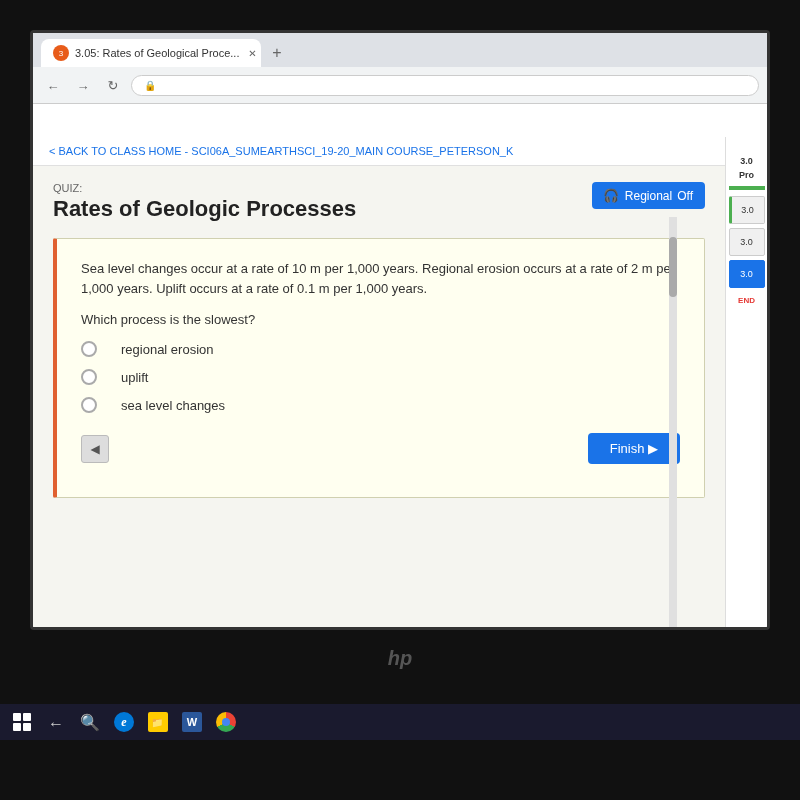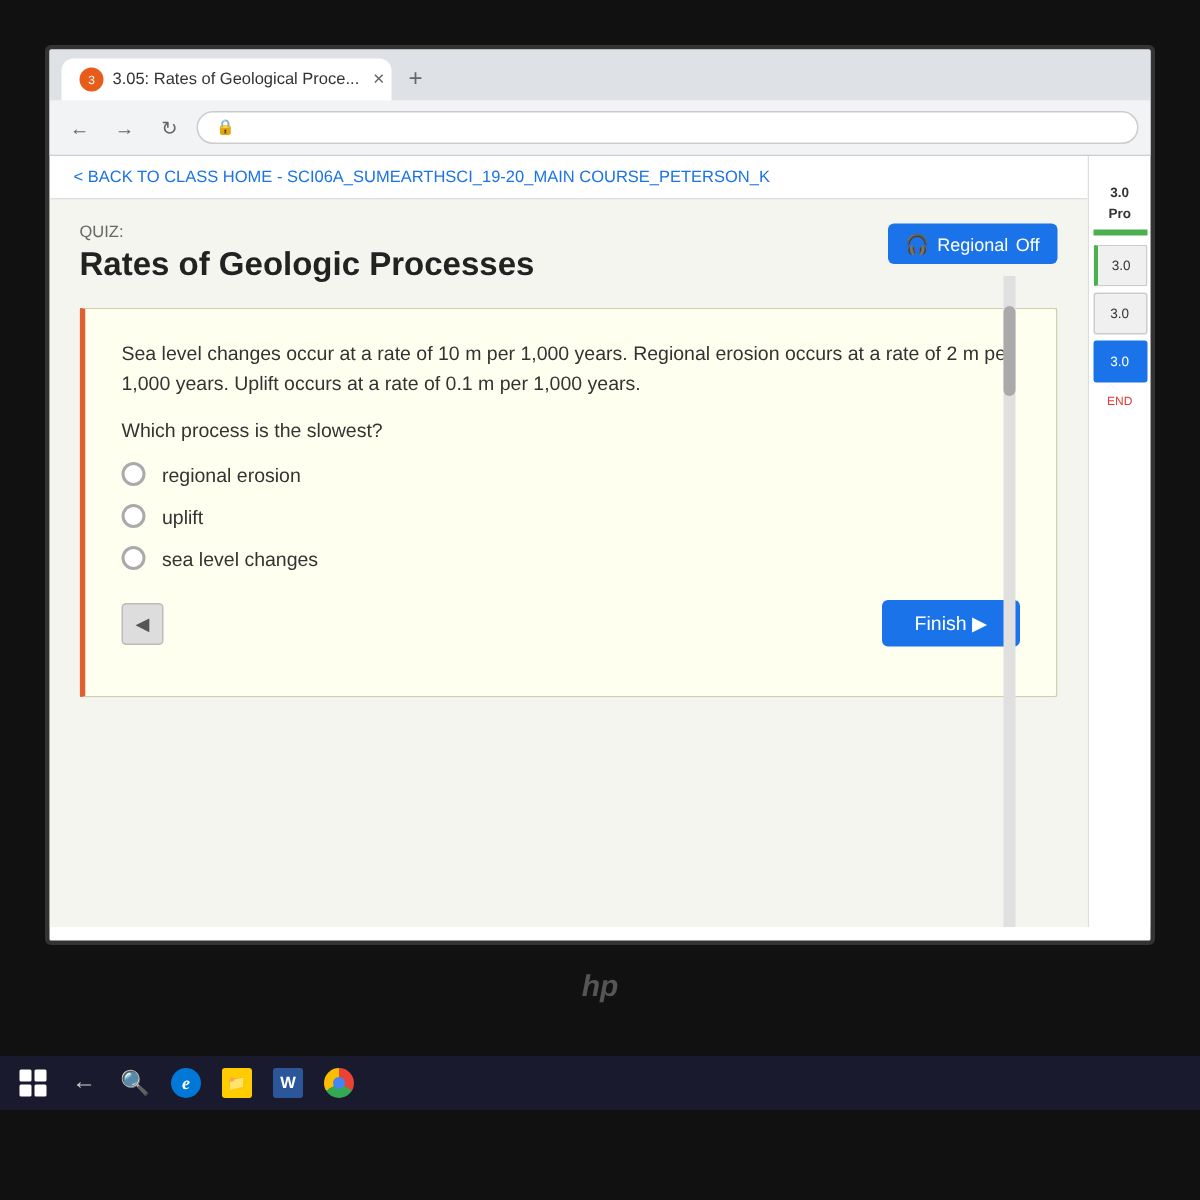"< BACK TO CLASS HOME" .page-content { margin-top: none -> 33px }
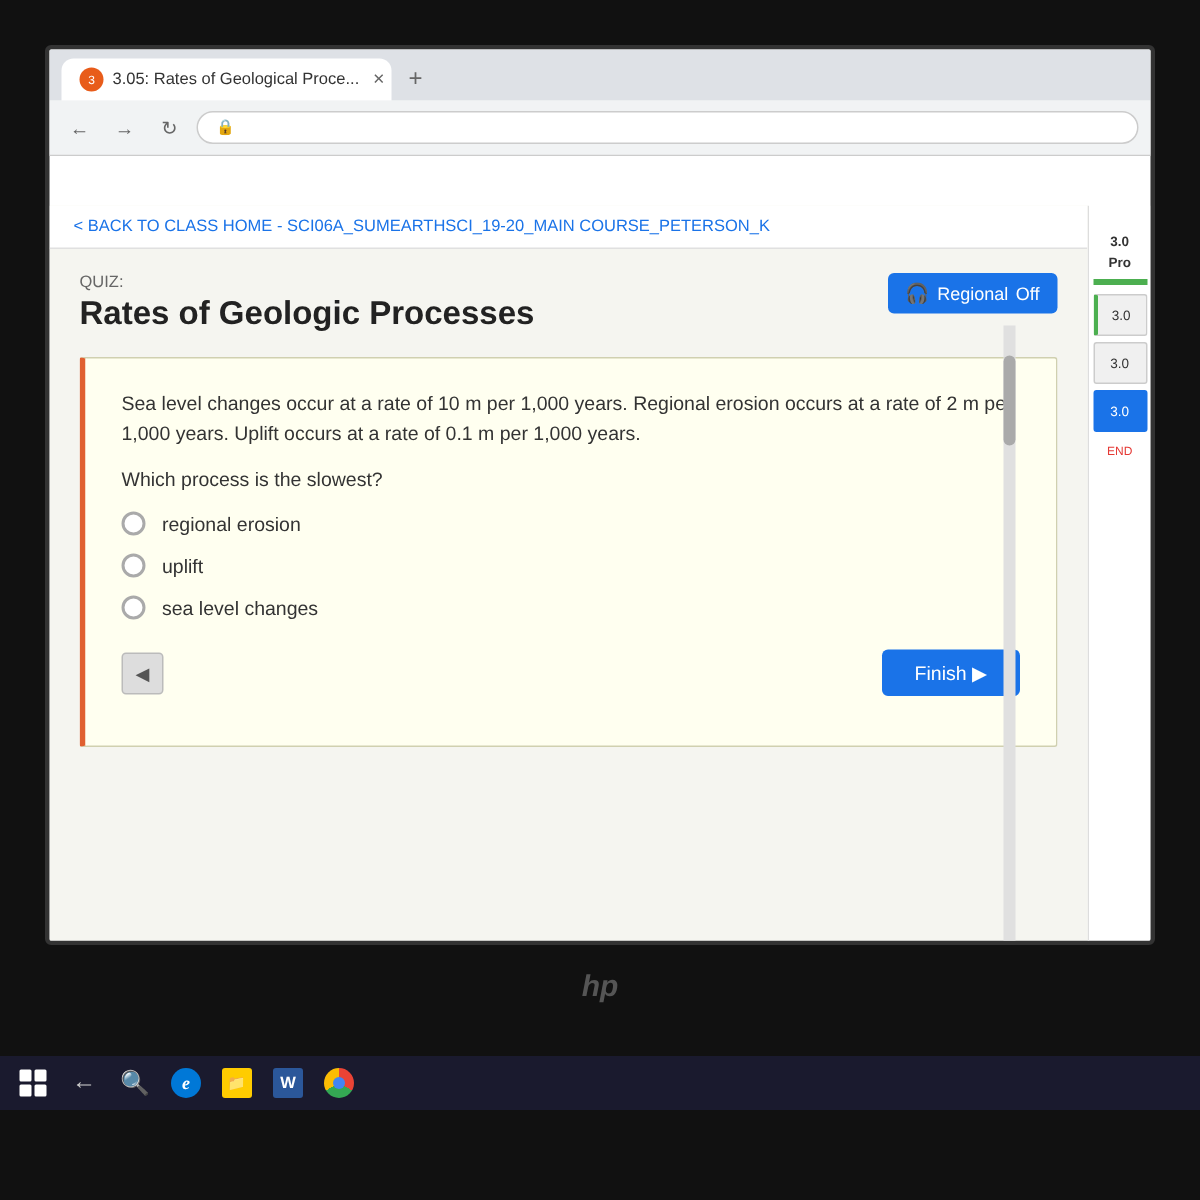"END" .end-label { font-weight: normal -> bold }
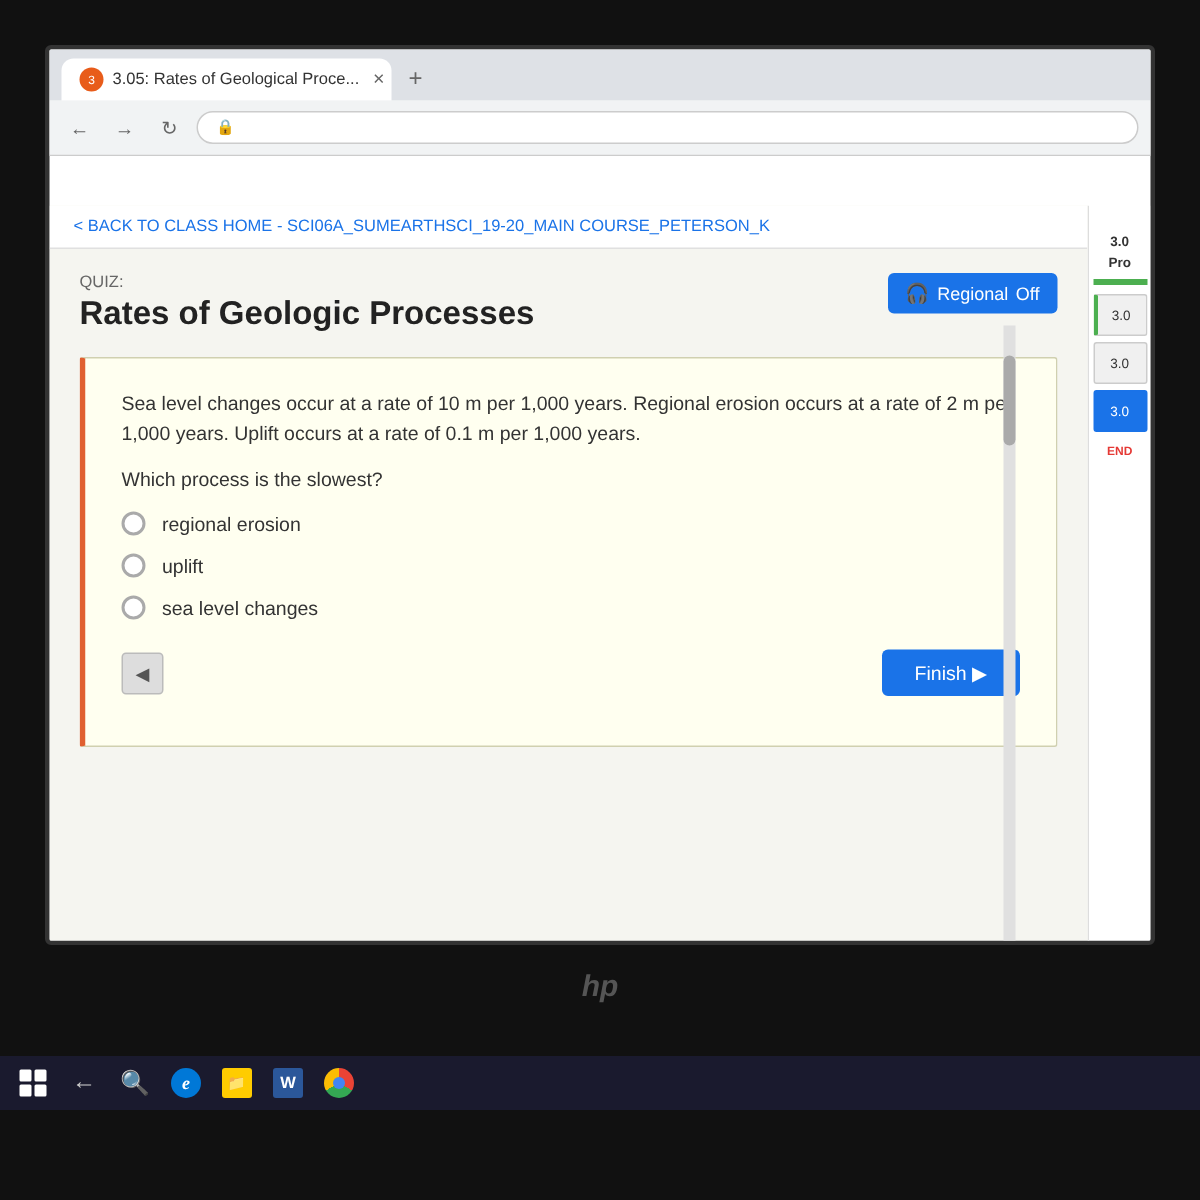"regional erosion" .option-row { gap: 11px -> 24px }
